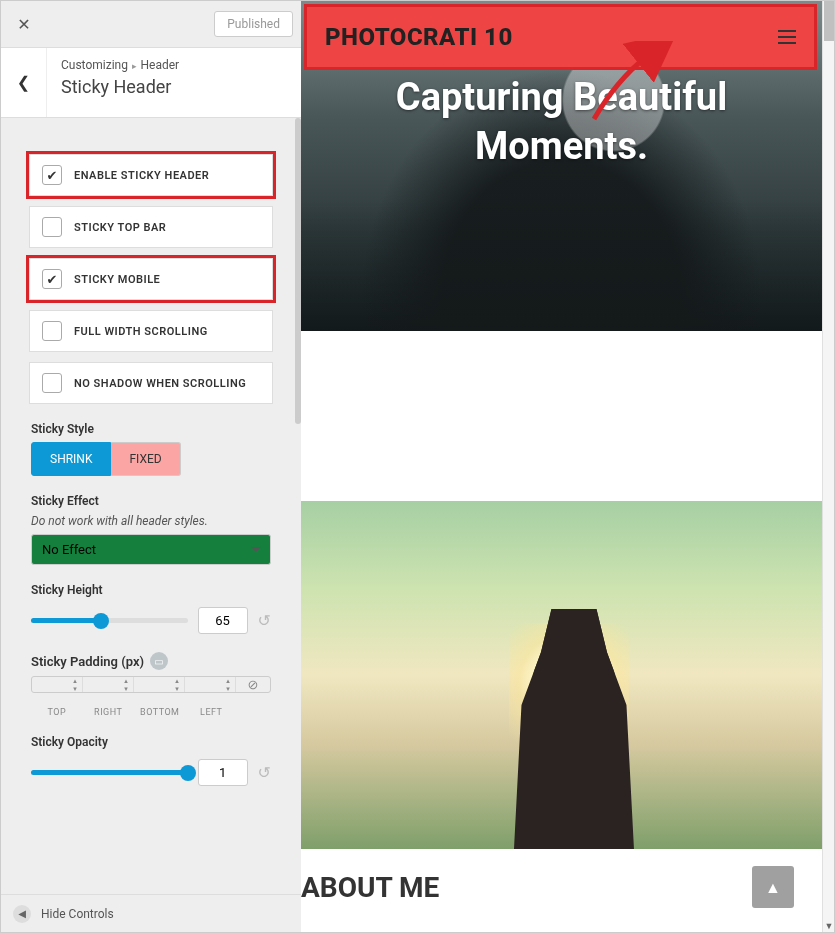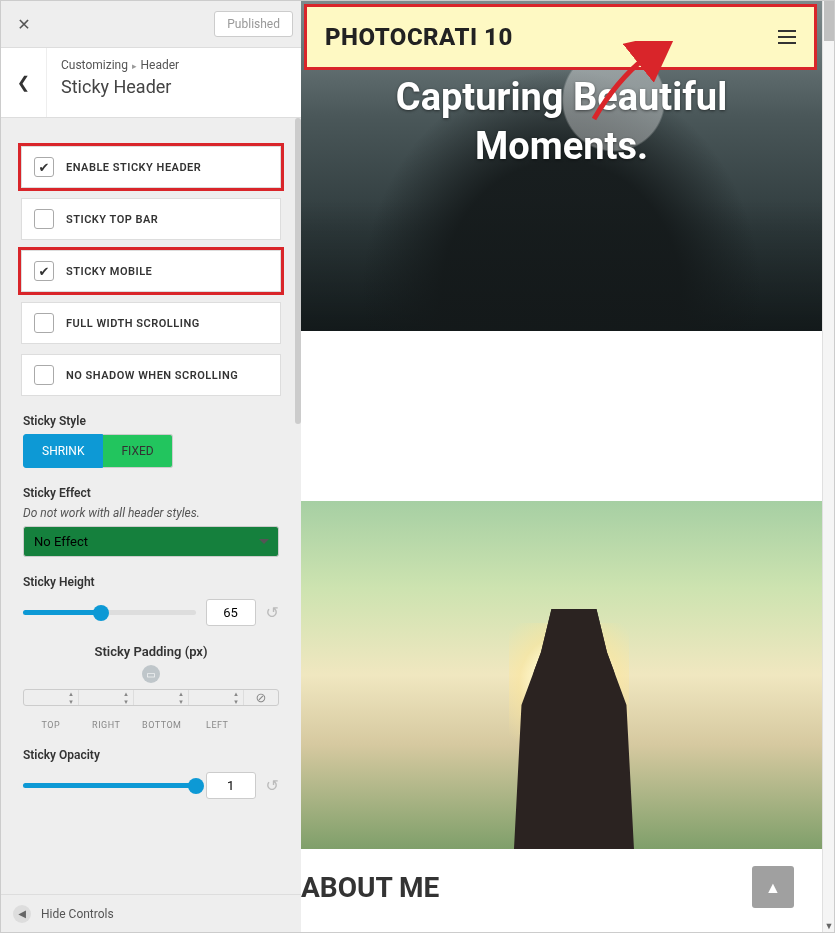"PHOTOCRATI 10" .sticky-header { background: #fef9c3 -> #ef4444 }
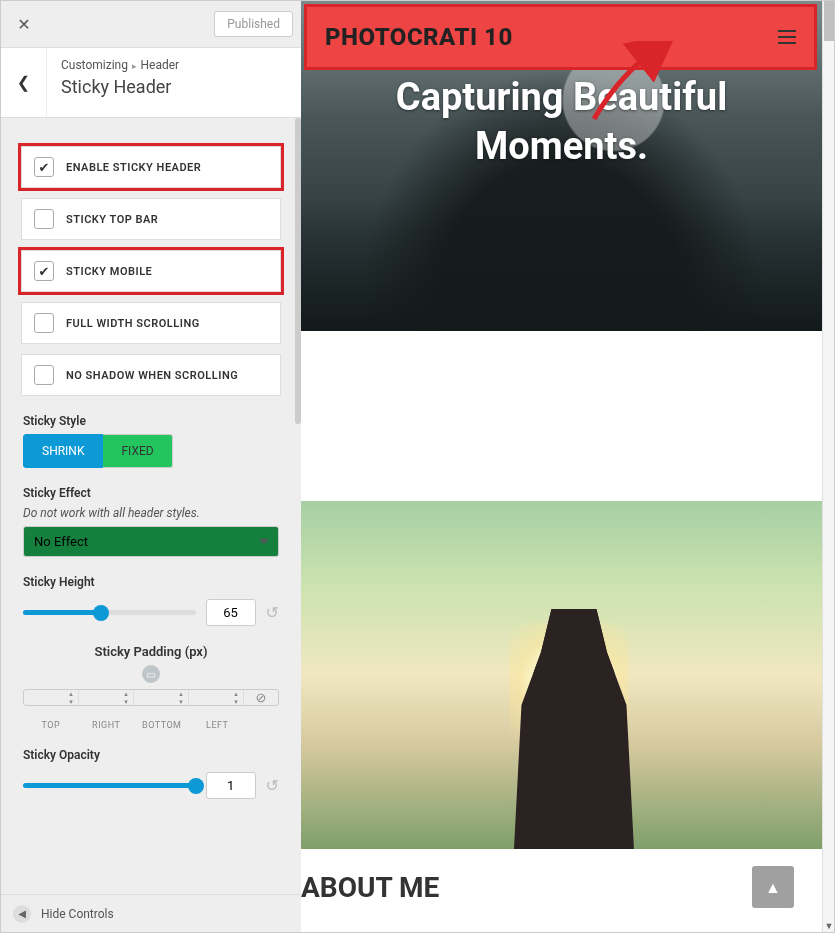"ENABLE STICKY HEADER" .panel-body { padding: 8px -> 16px }
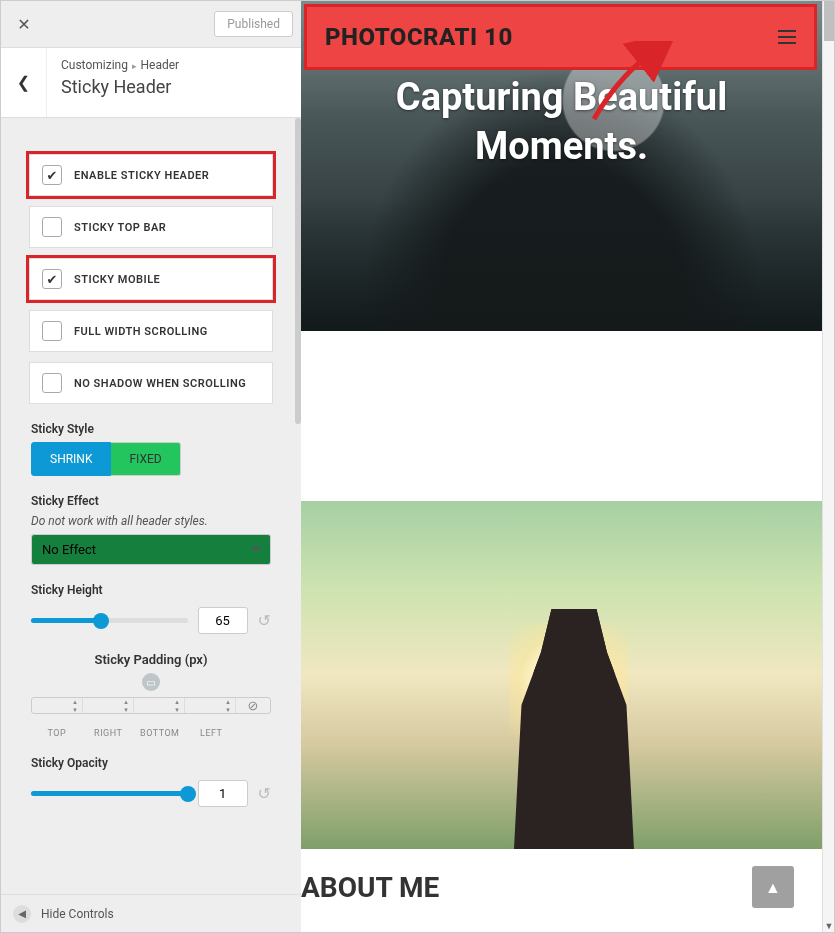"FIXED" .btn-group .seg { background: #22c55e -> #fca5a5 }
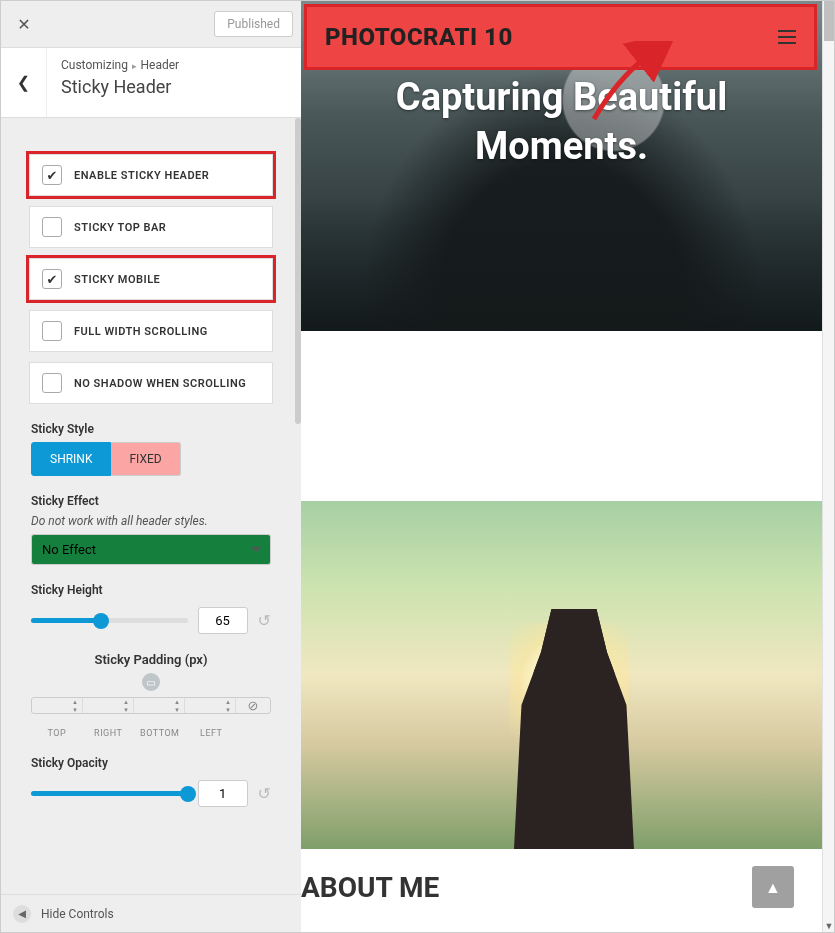"Sticky Padding (px)" .label-with-icon { flex-direction: column -> none }
